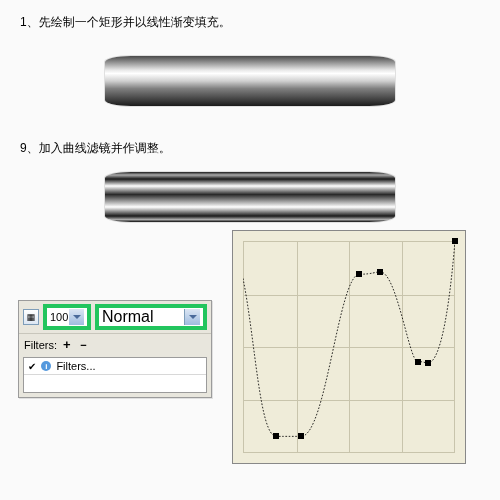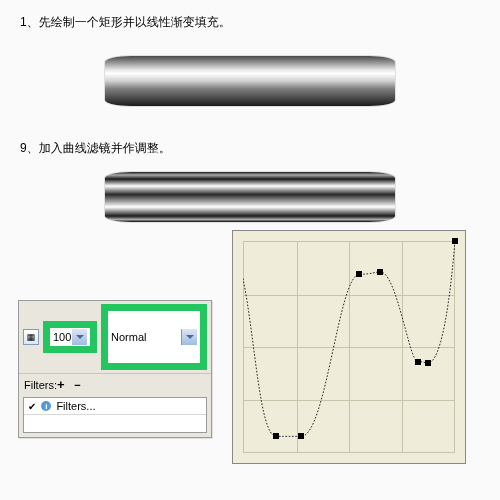"100" .field { border: 7px solid #22c55e -> 4px solid #22c55e }
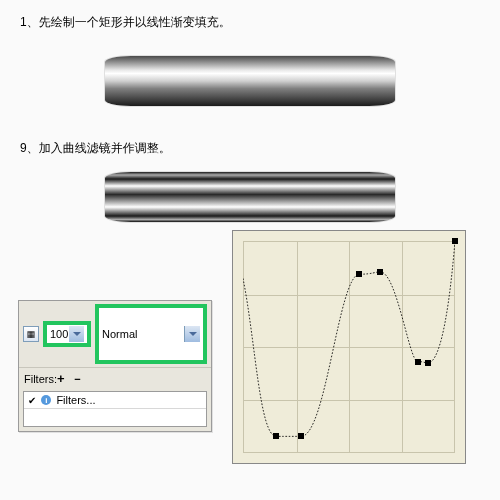"Normal" .sel { font-size: 11px -> 16px; padding: 17px 3px -> 0 3px }
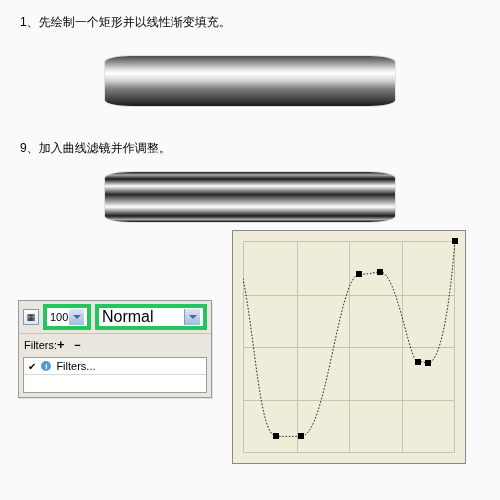"Filters:" .frow { gap: none -> 6px }
